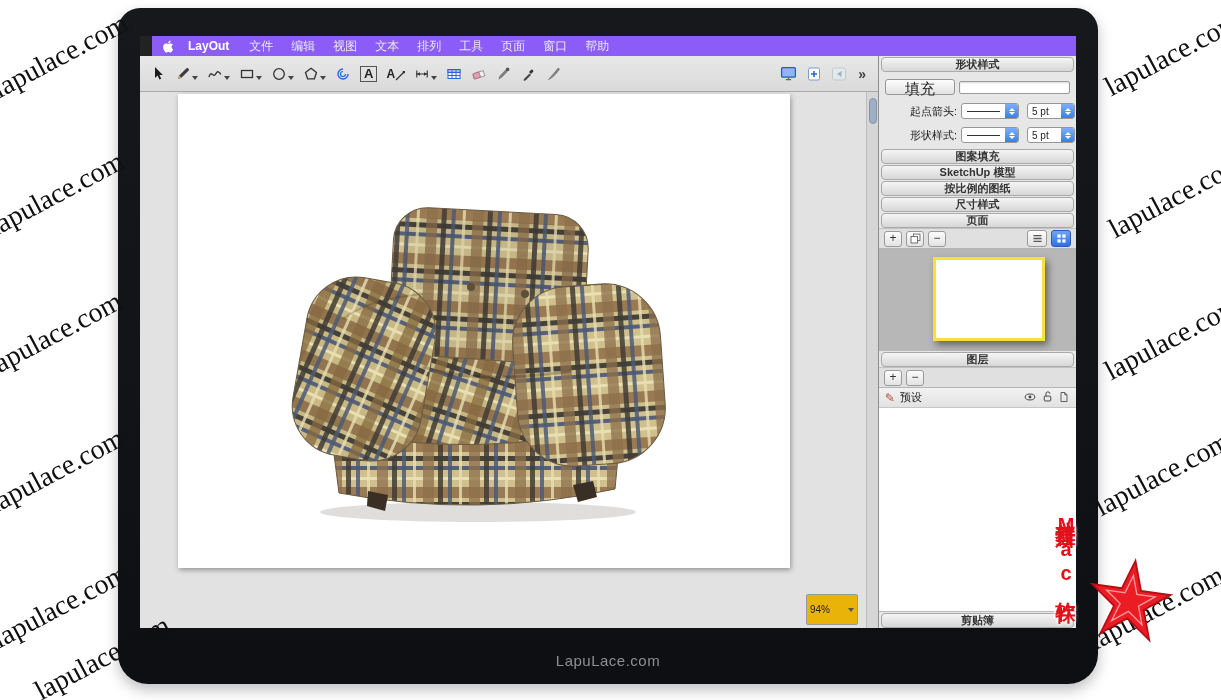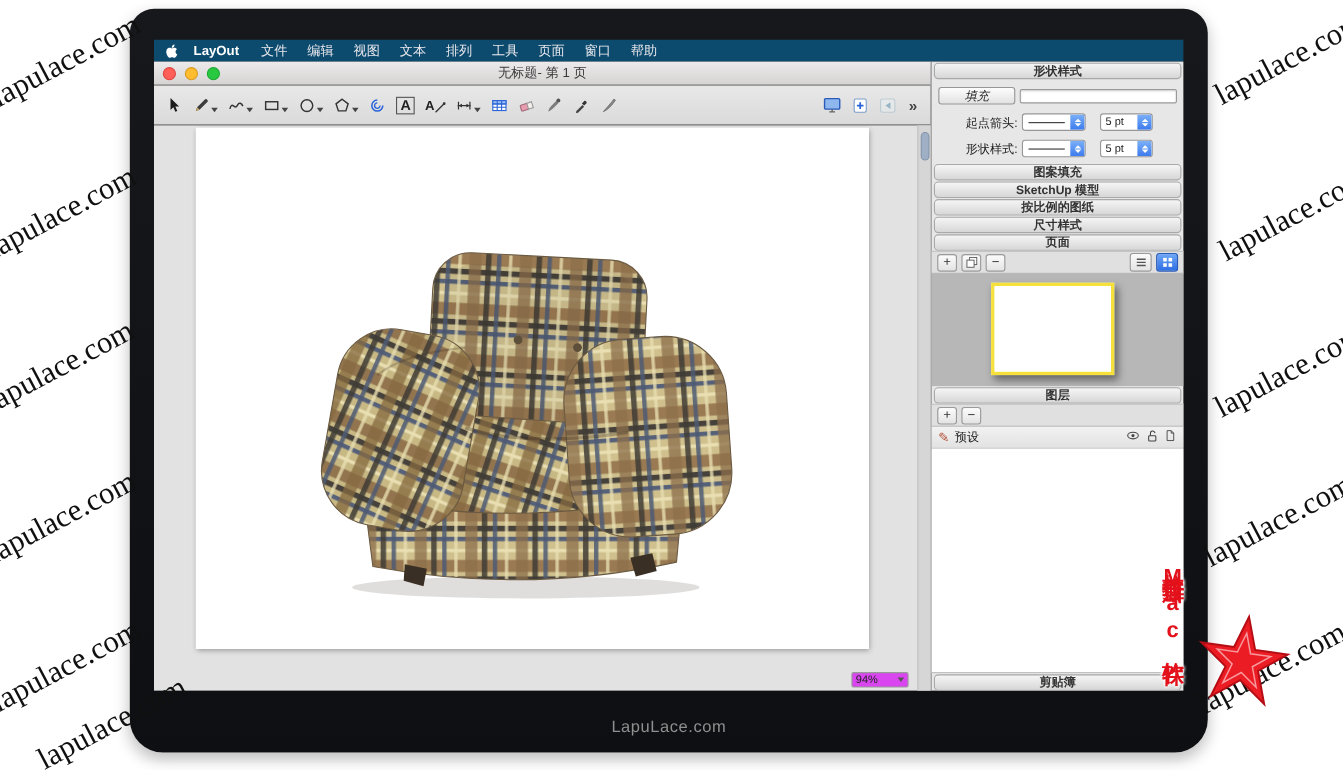"LayOut" .menu-bar { background: #0c4a6e -> #8b5cf6; margin-left: none -> 12px }
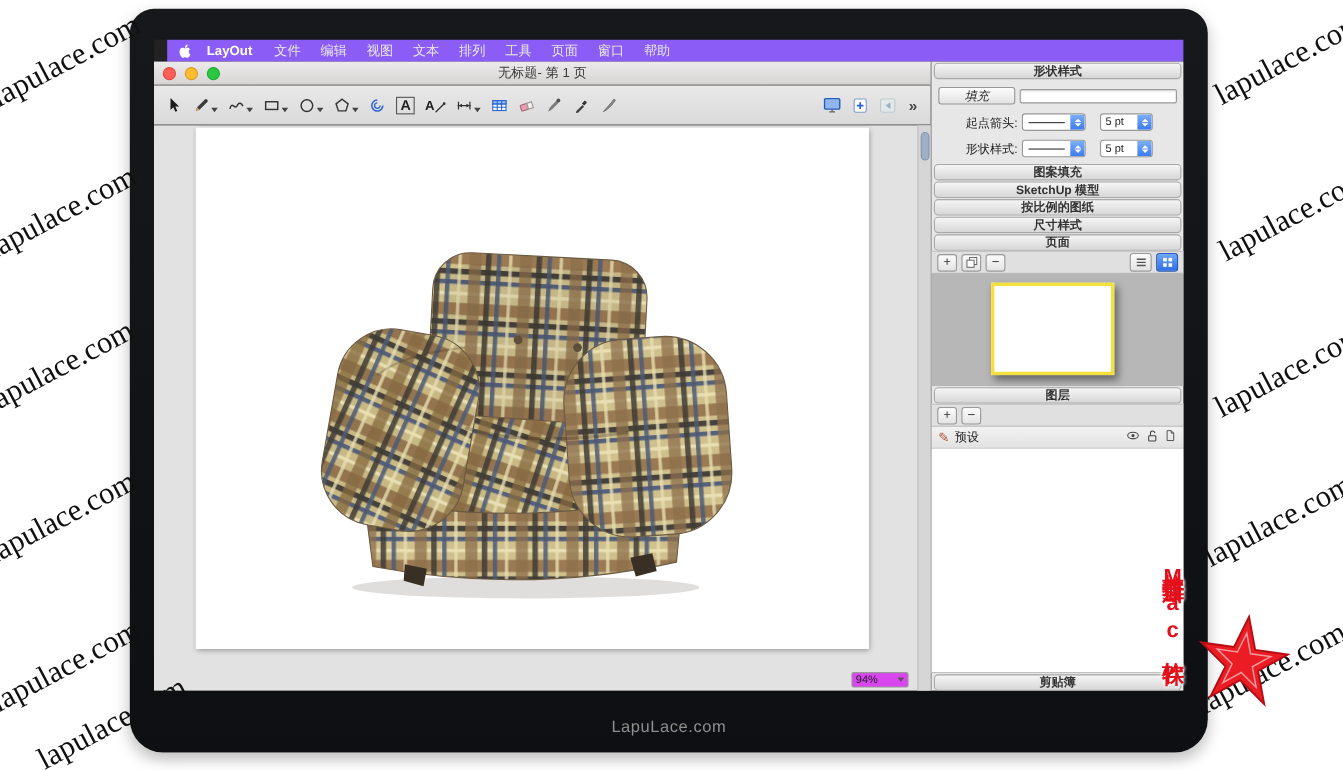"无标题- 第 1 页" div.title-bar { html: <div> <span></span> <span></span> <span></span> <span>无标题- 第 1 页</span> </div> -> none }
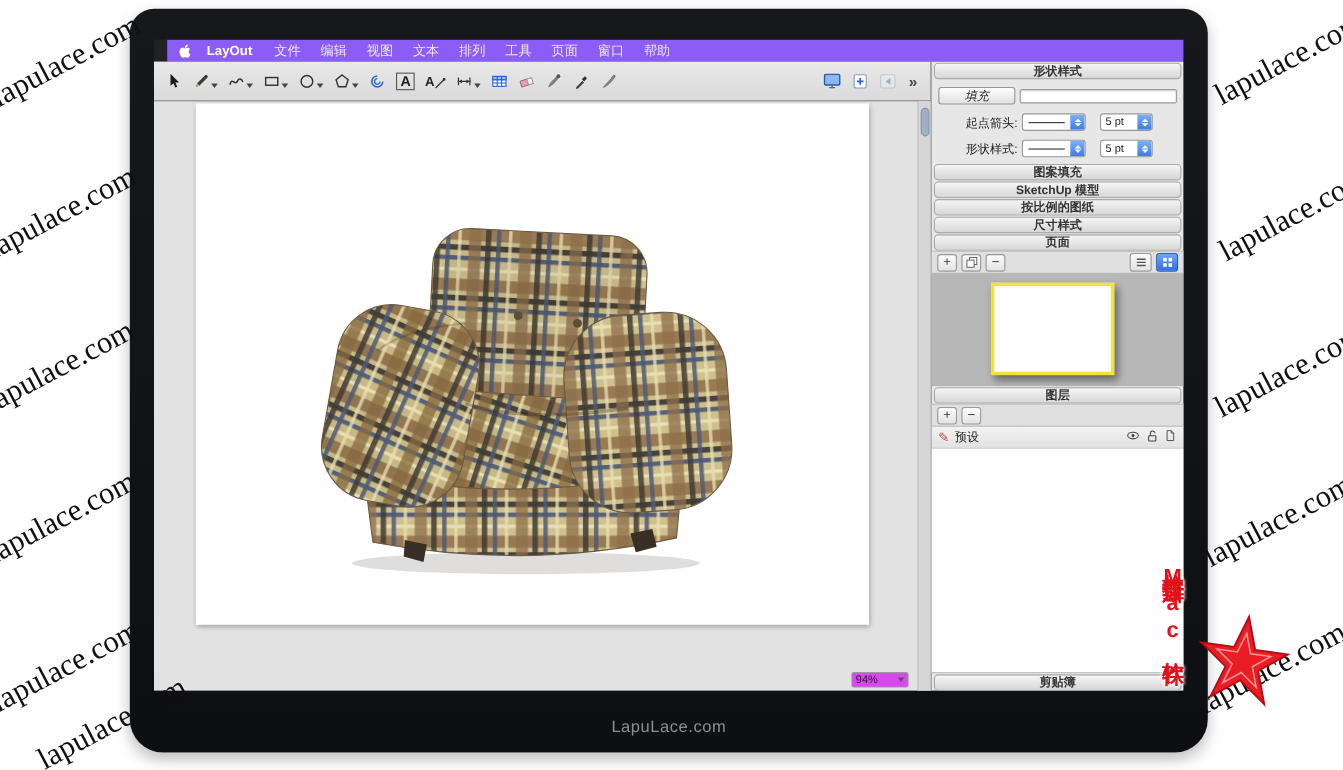"形状样式" .inspector { width: 230px -> 198px }
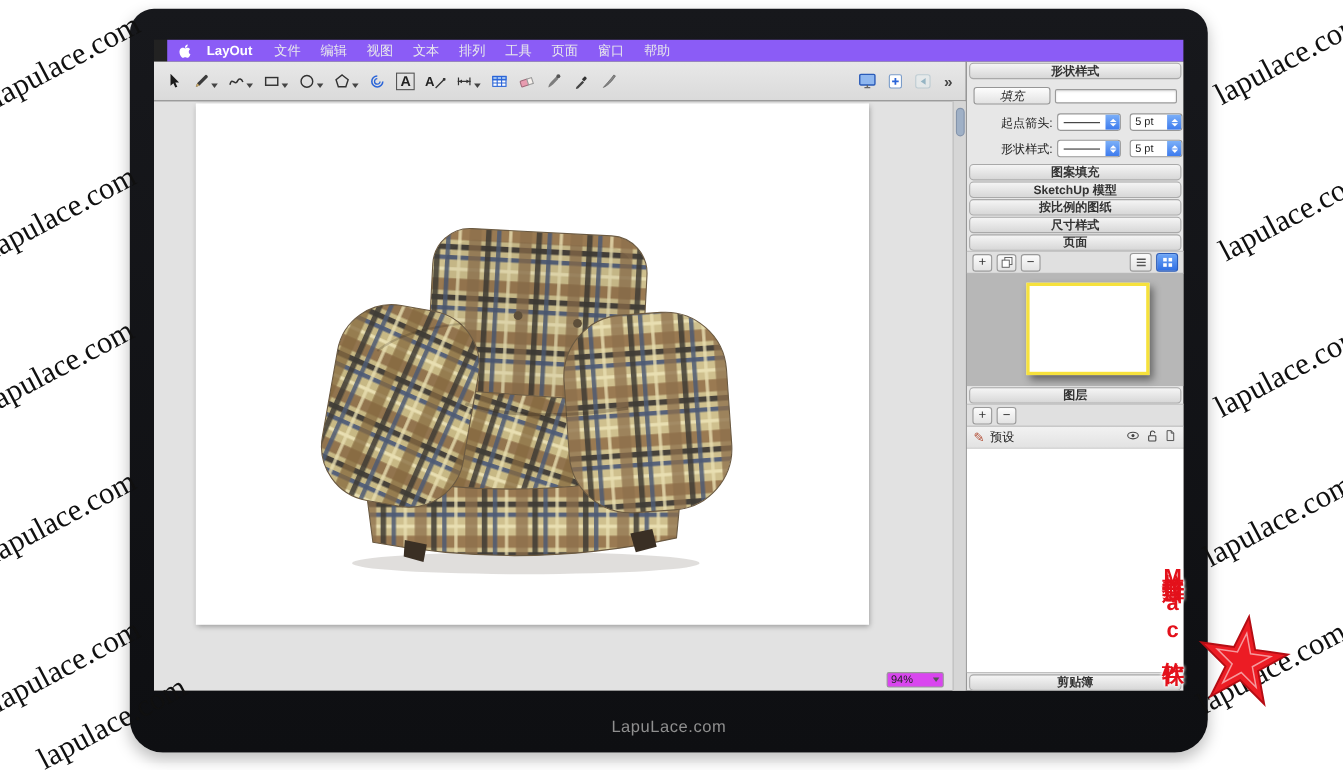"填充" .pill { font-size: 11px -> 15px; font-style: italic -> none }
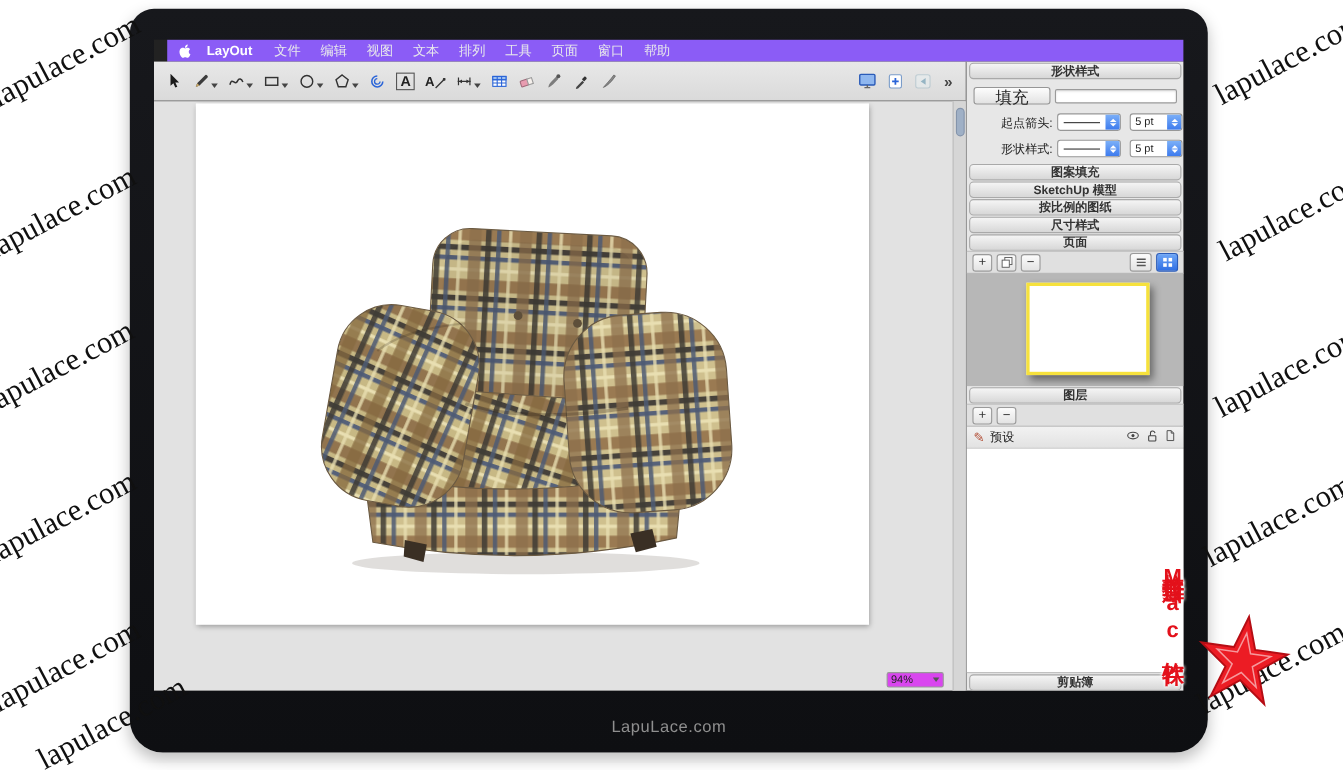"94%" .zoom-box { background: #d946ef -> #eab308; height: 14px -> 31px }
